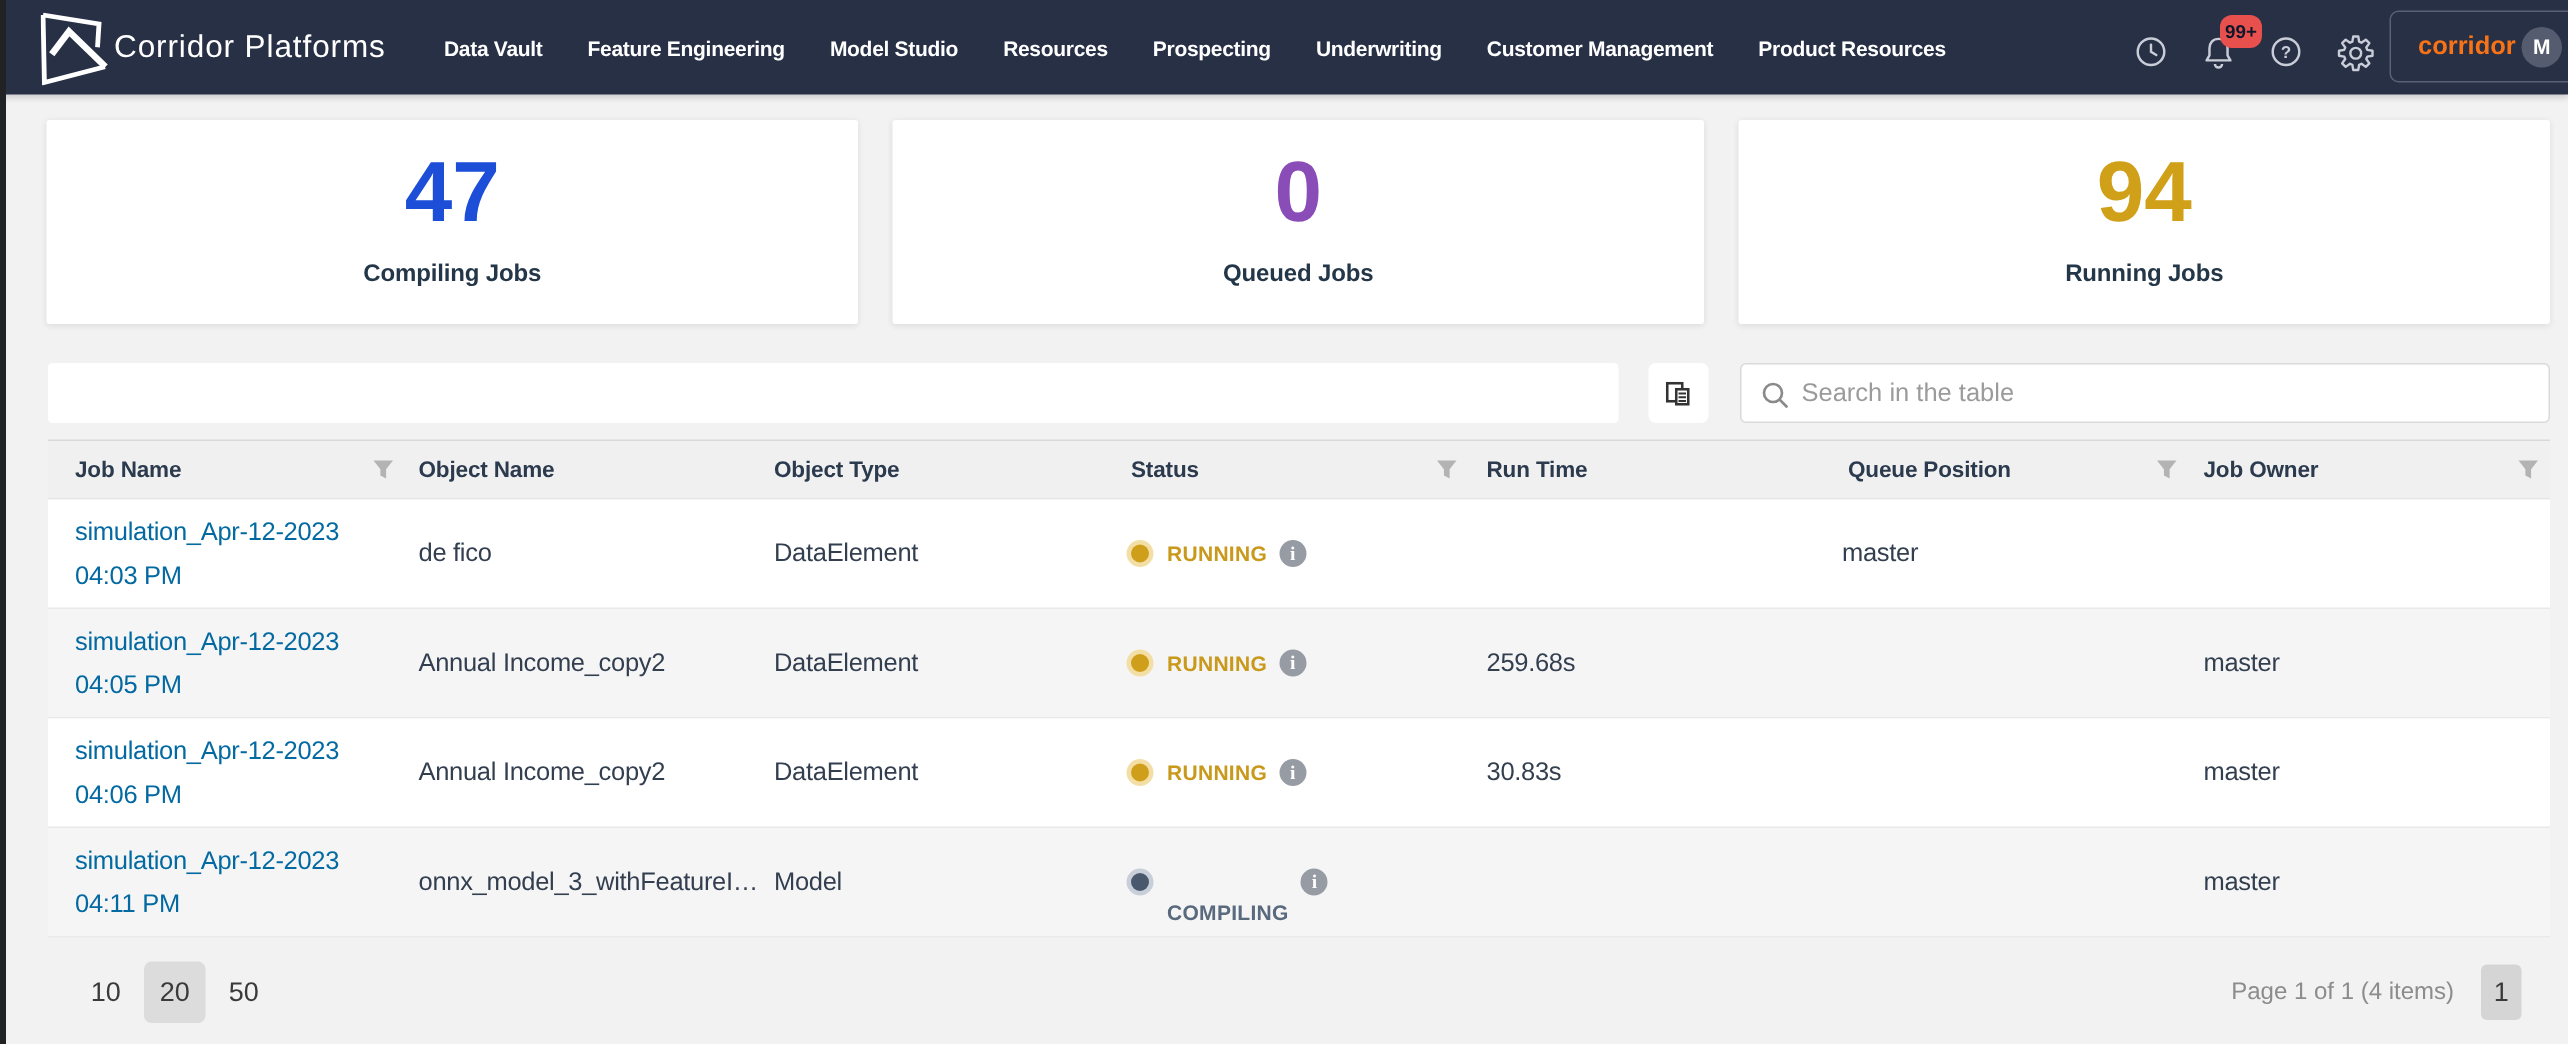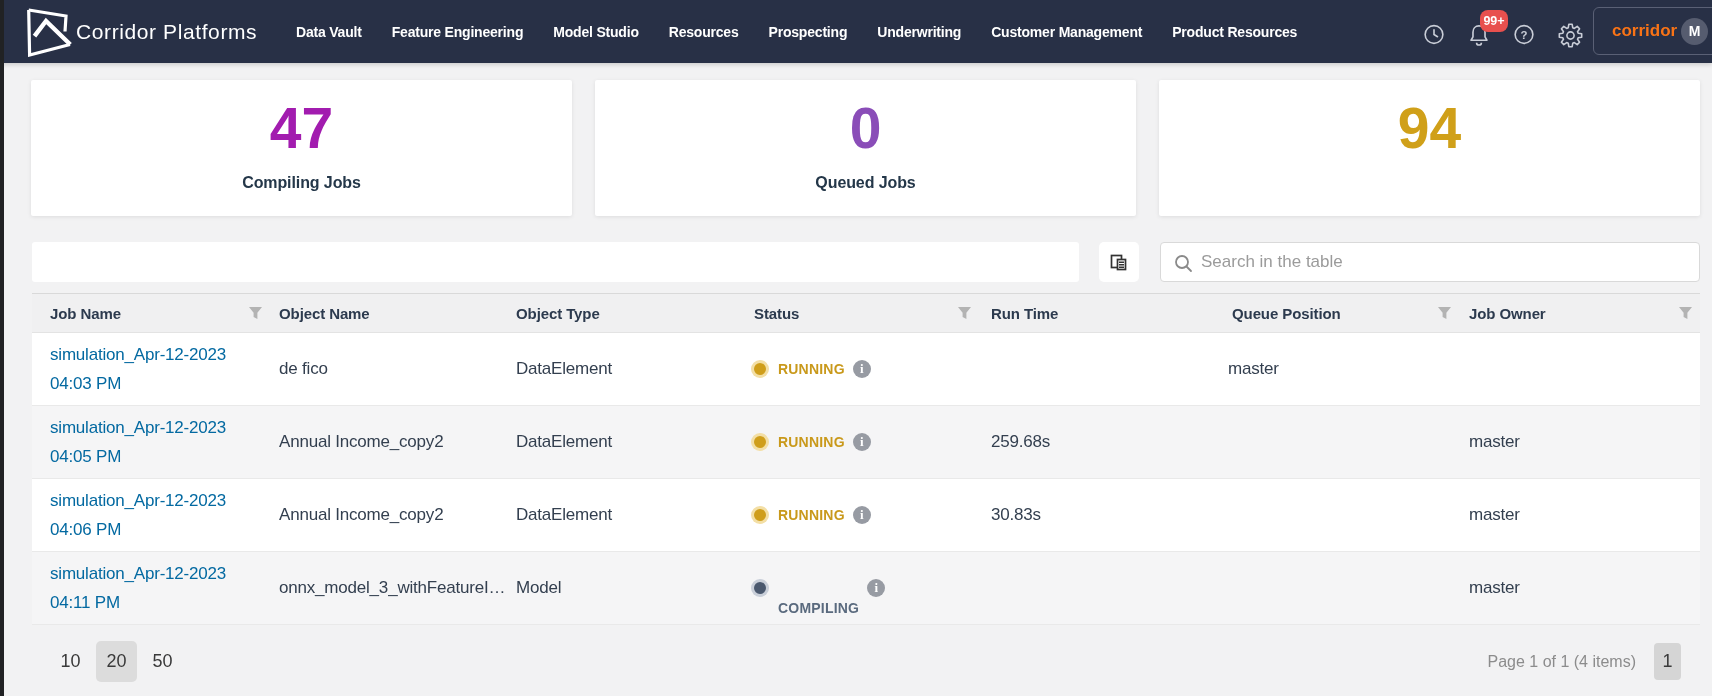"99+" .badge { color: #ffffff -> #0f172a }
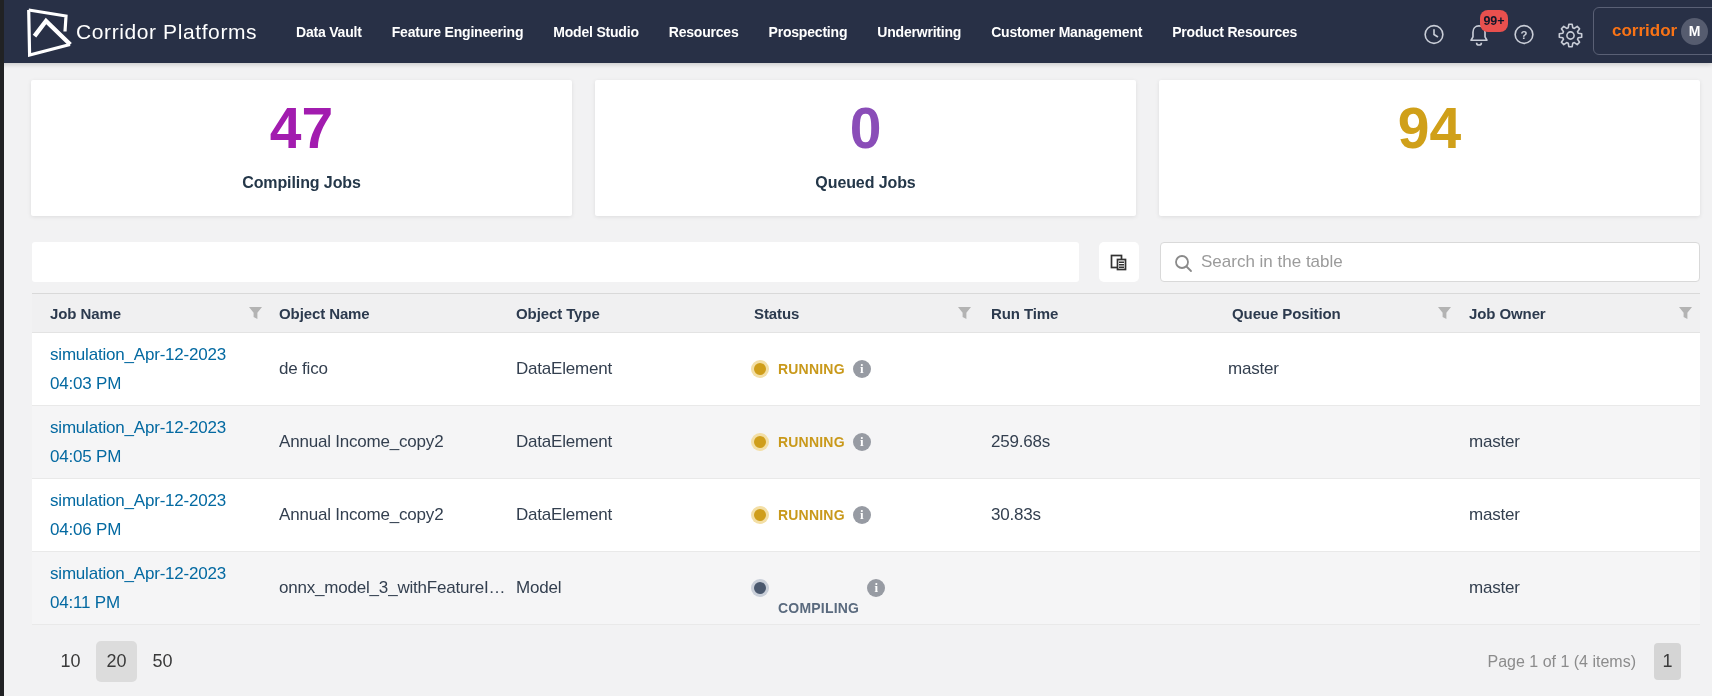"47" .n1 { color: #a21caf -> #1d4ed8 }
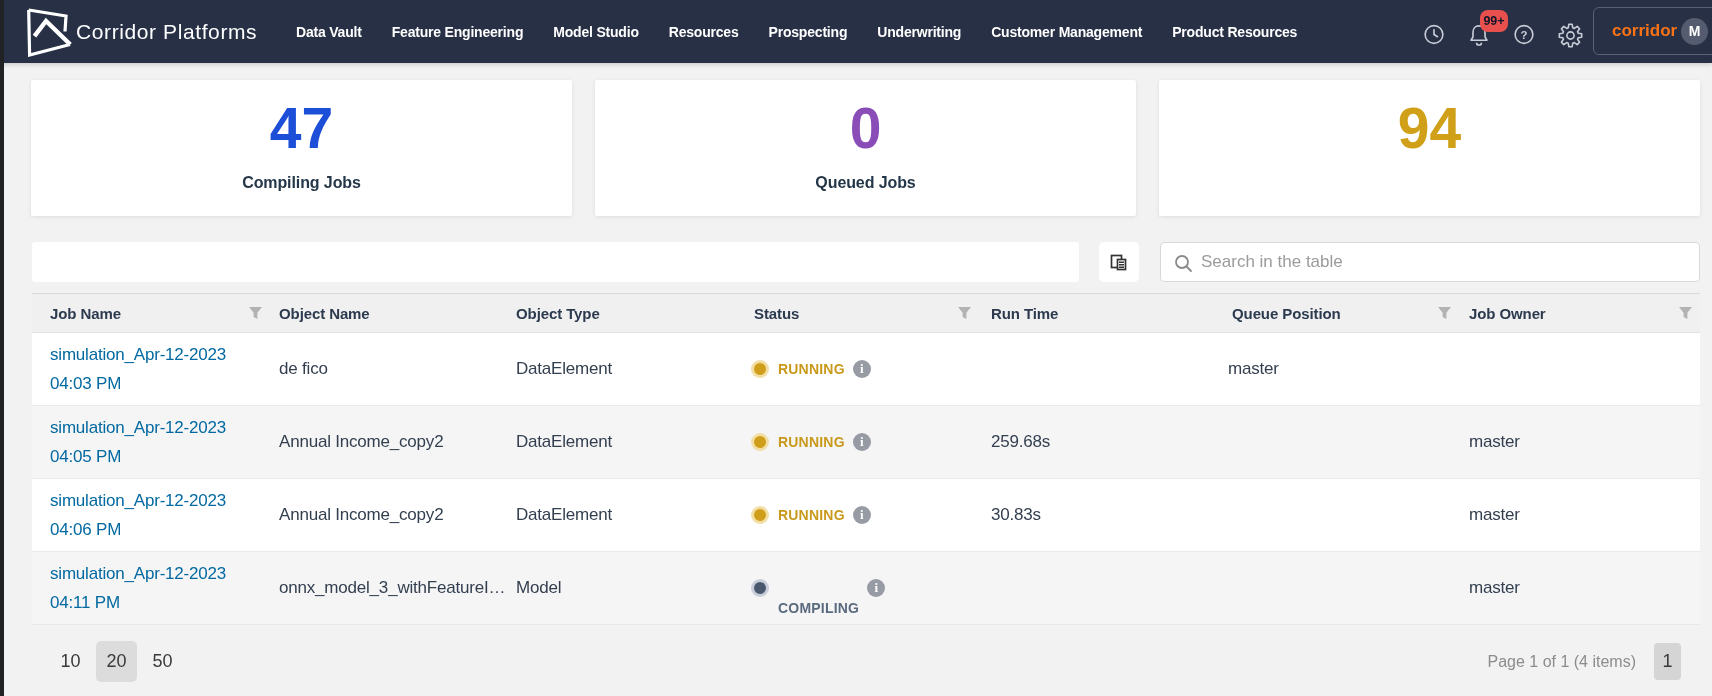"Running Jobs" div.lbl { html: none -> <div>Running Jobs</div> }
